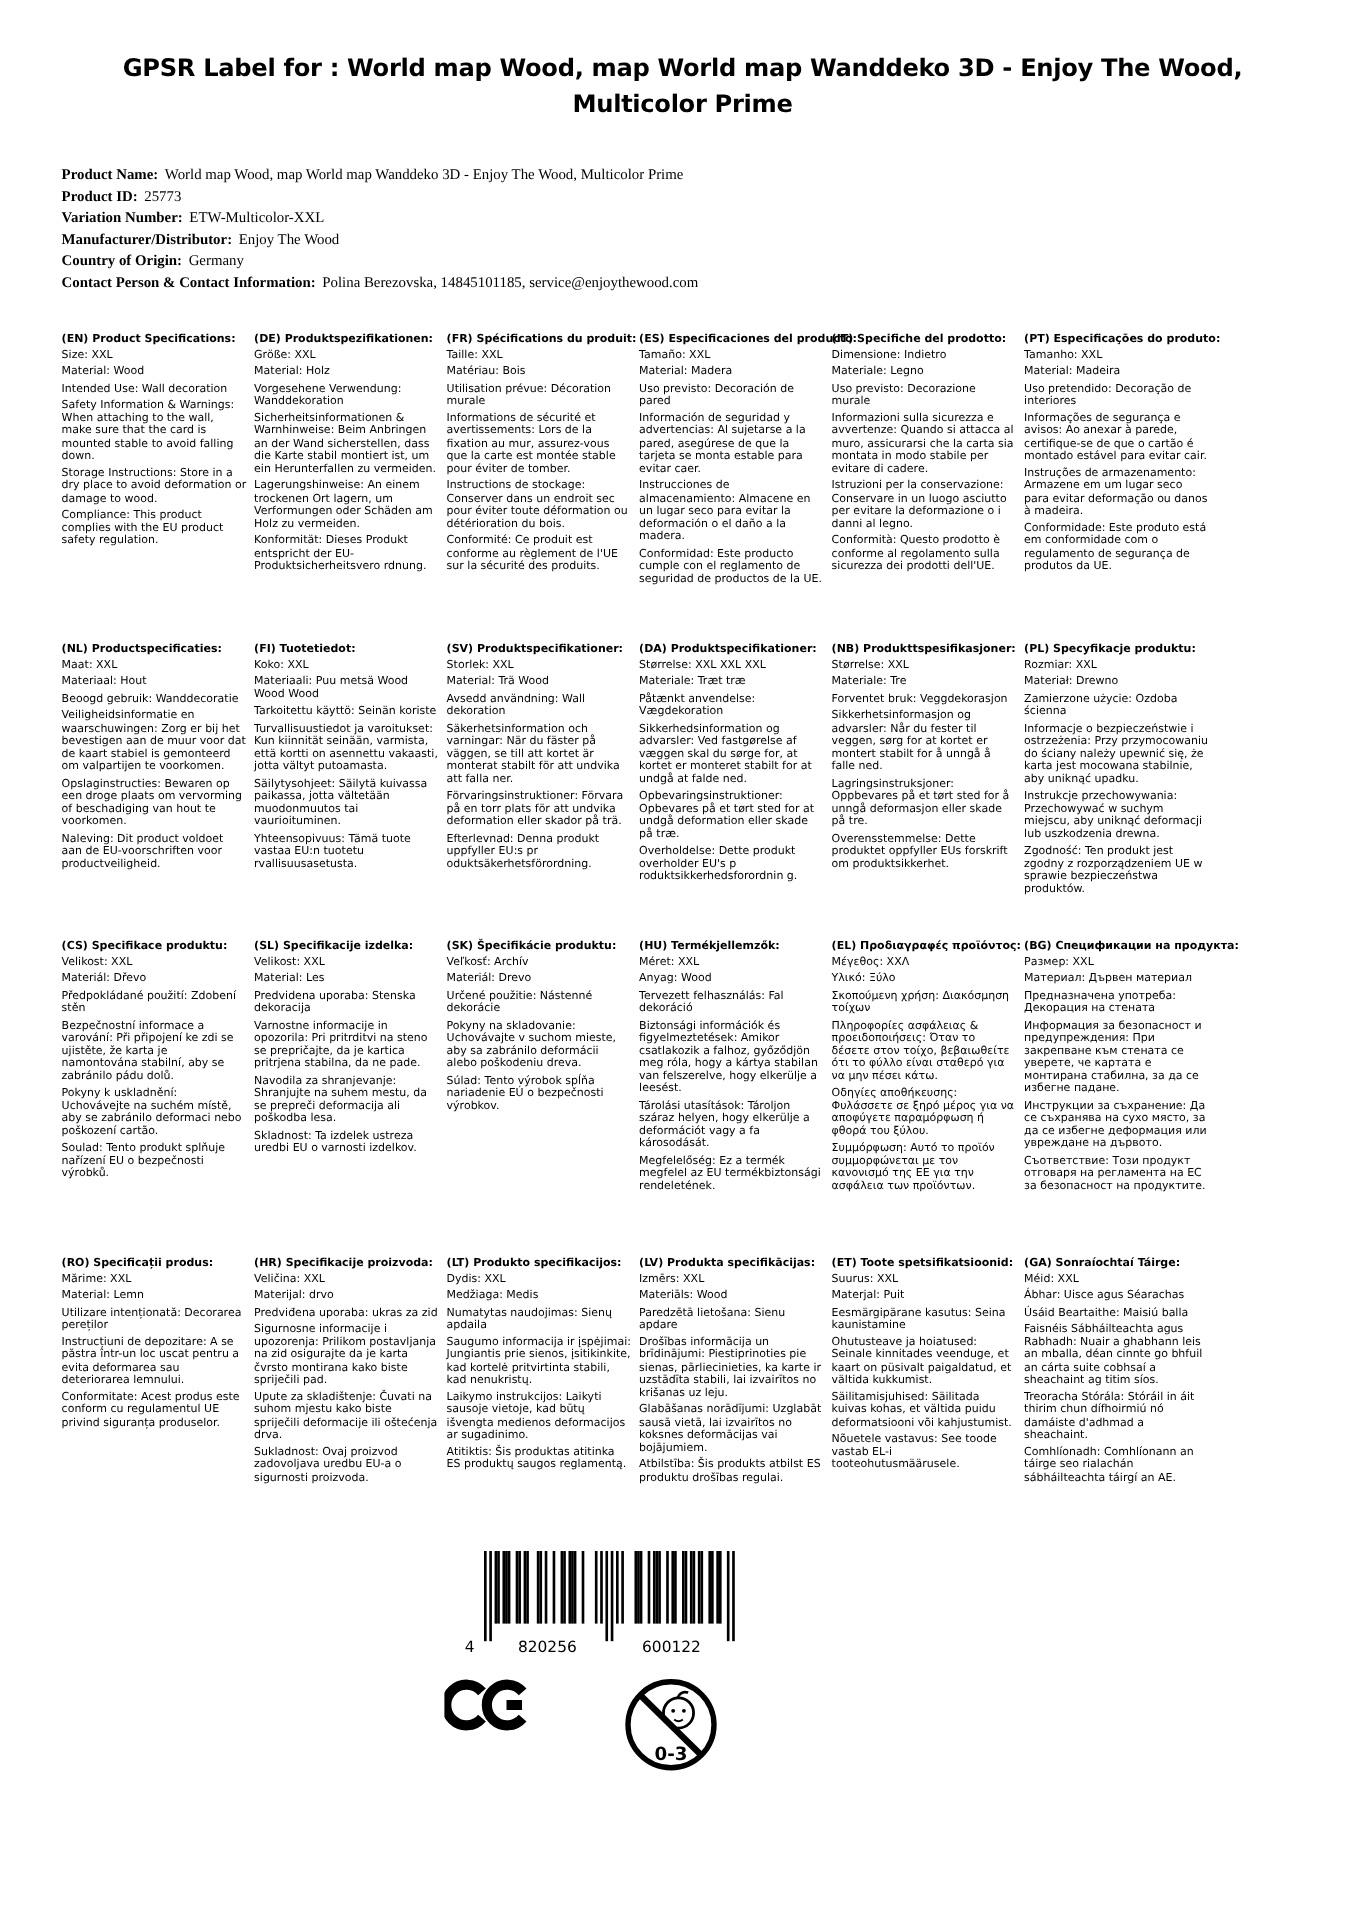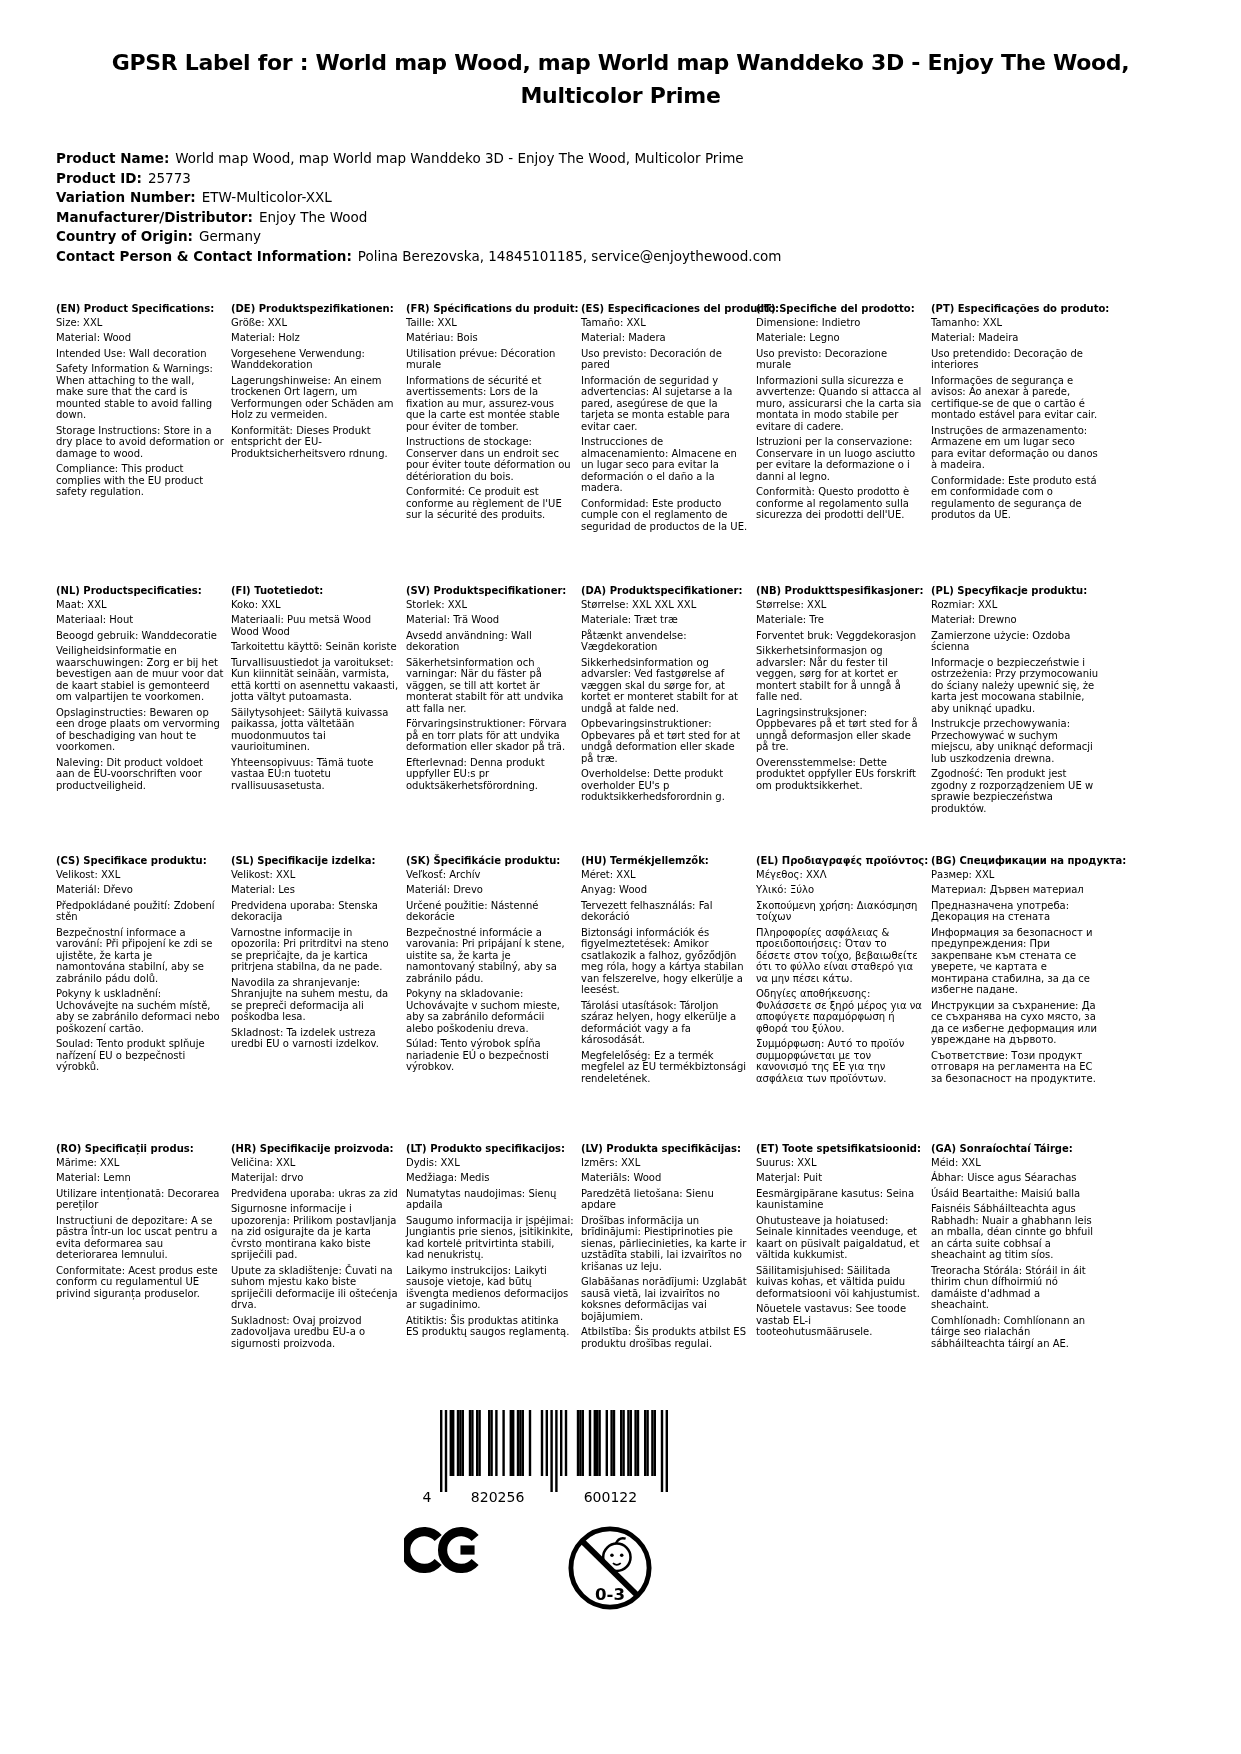"Product Name: World map Wood," .product-info { font-family: none -> Liberation Serif, serif }
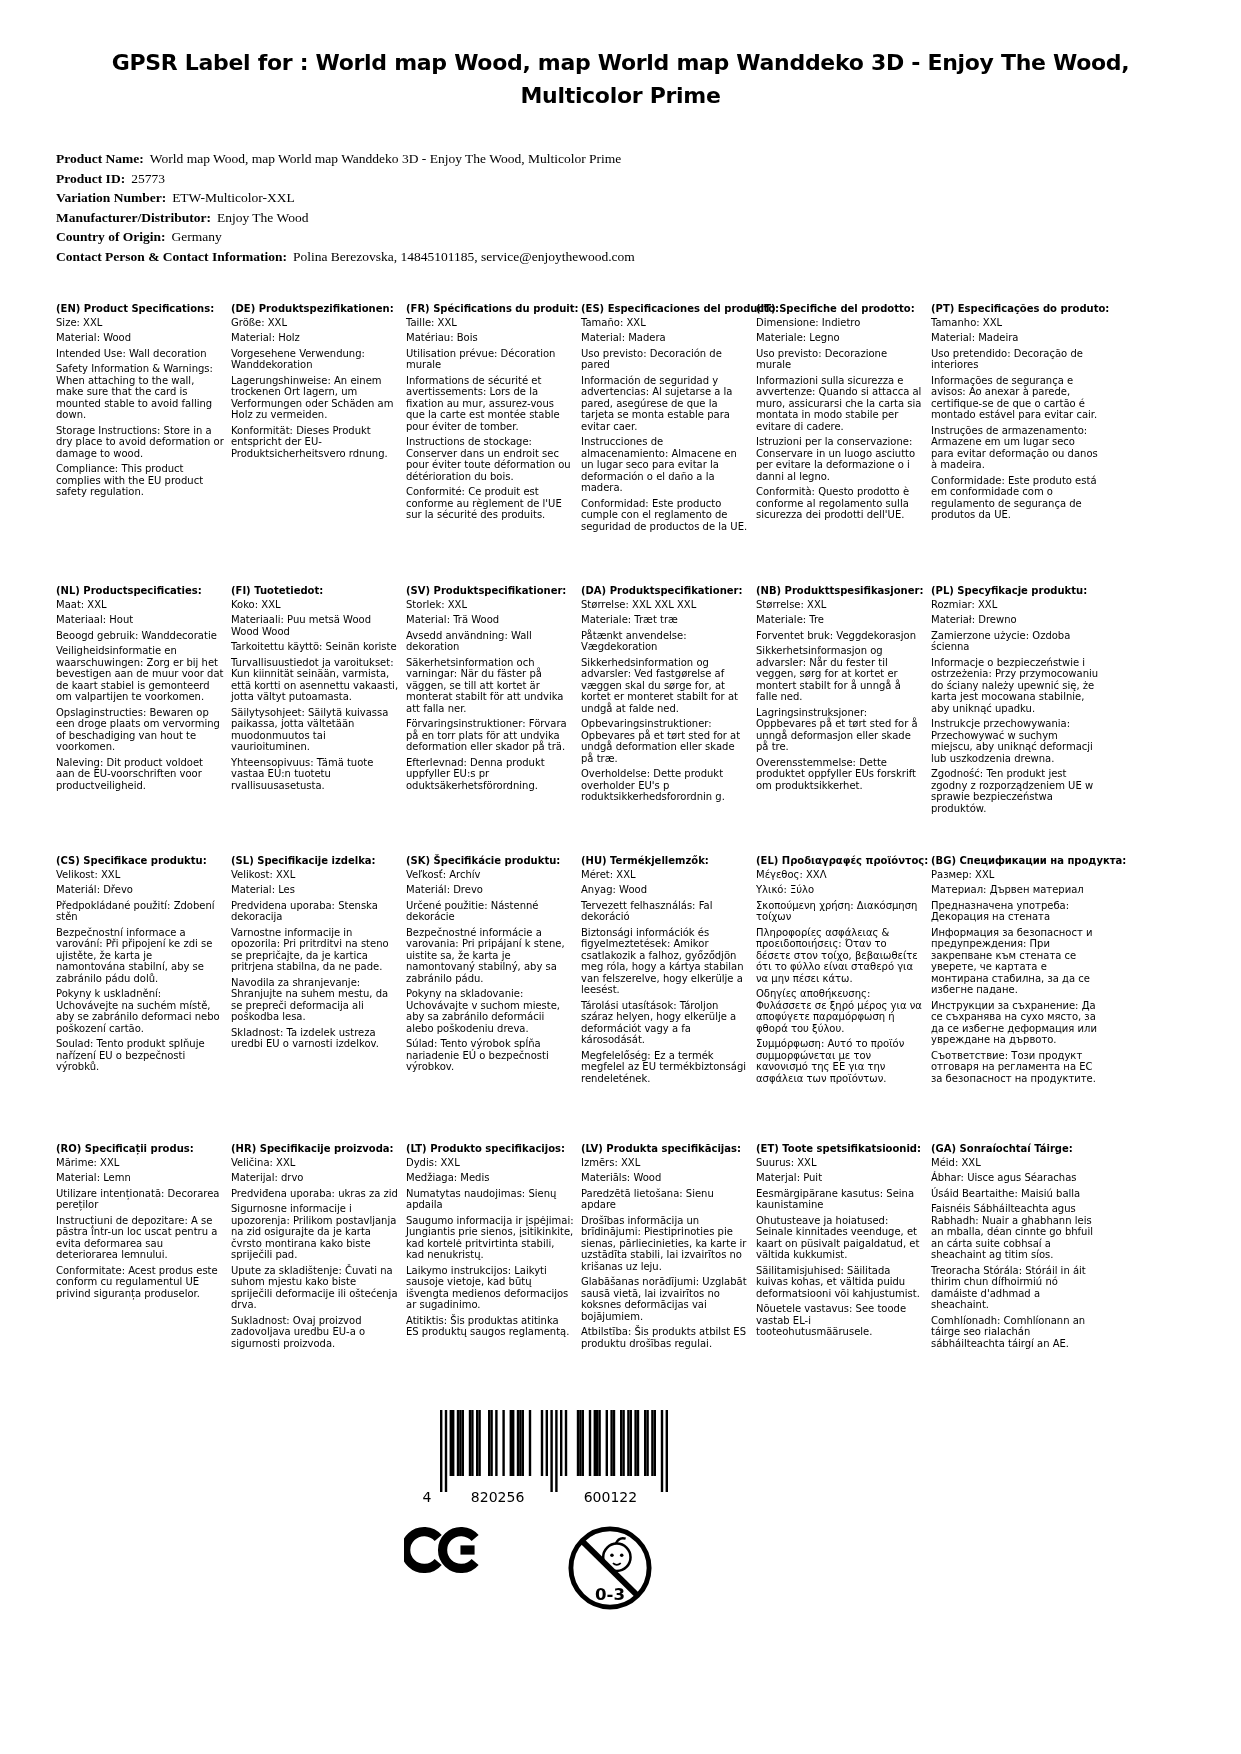"Sicherheitsinformationen & Warnhinweise:" p { html: none -> <p>Sicherheitsinformationen &amp; Warnhinweise: Beim Anbringen an der Wand sicherstellen, dass die Karte stabil montiert ist, um ein Herunterfallen zu vermeiden.</p> }
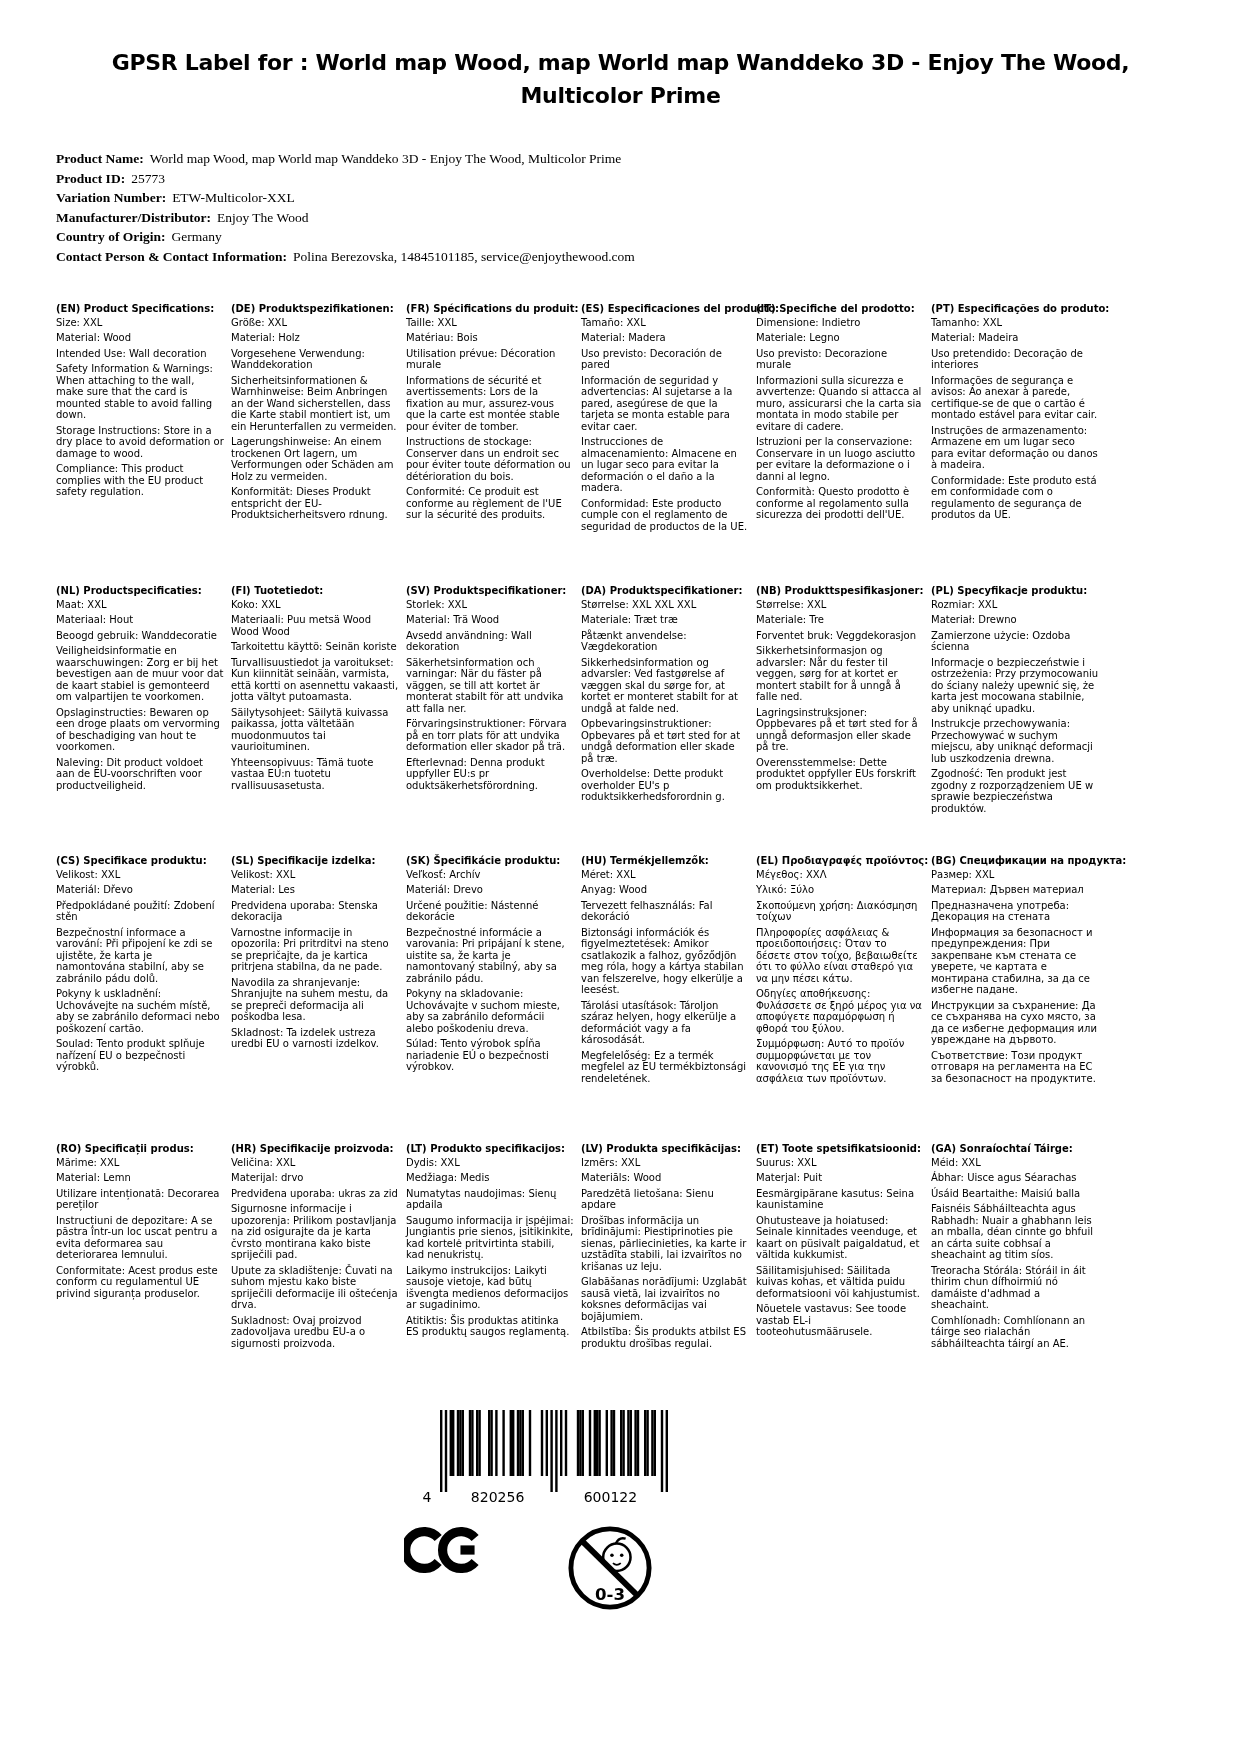"Bezpečnostné informácie a varovania: Pri" p { html: <p>Bezpečnostné informácie a varovania: Pri pripájaní k stene, uistite sa, že karta je namontovaný stabilný, aby sa zabránilo pádu.</p> -> none }
